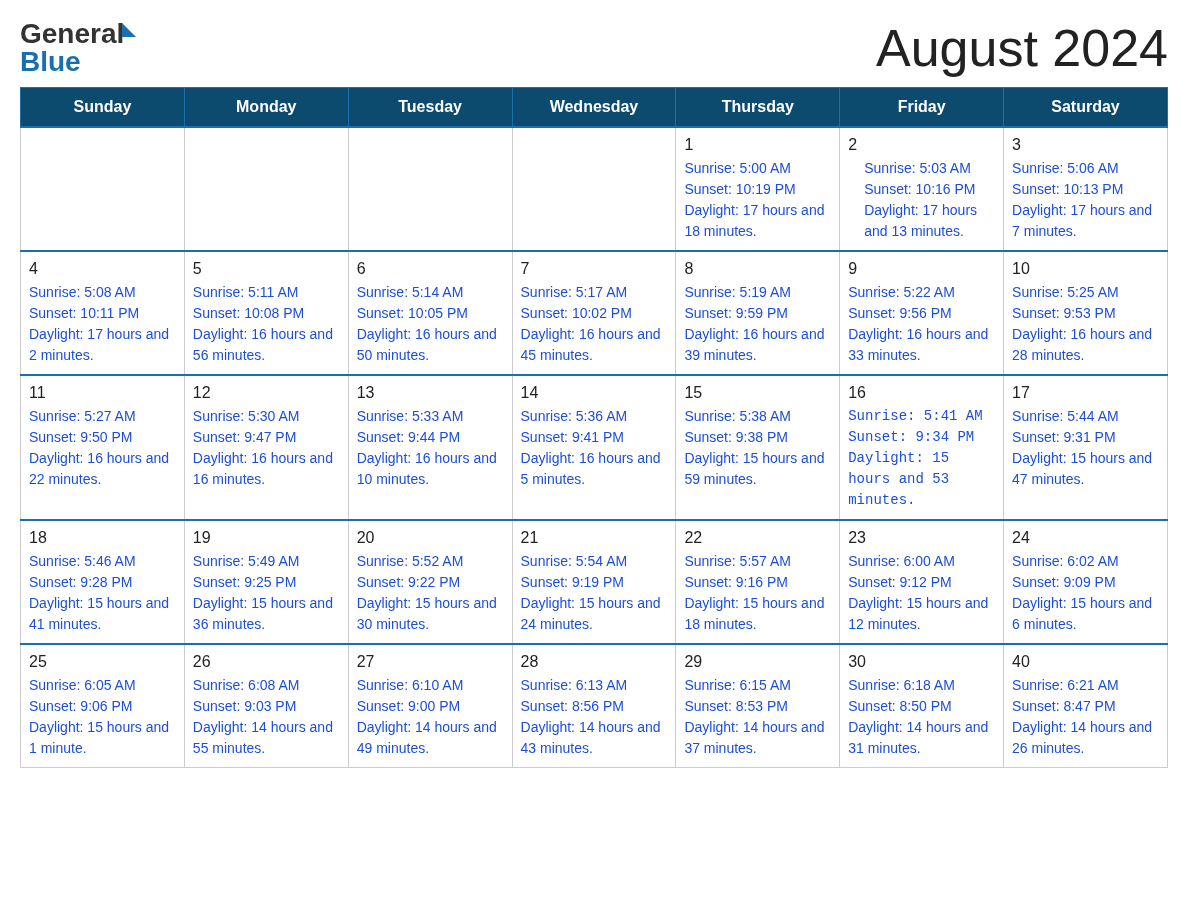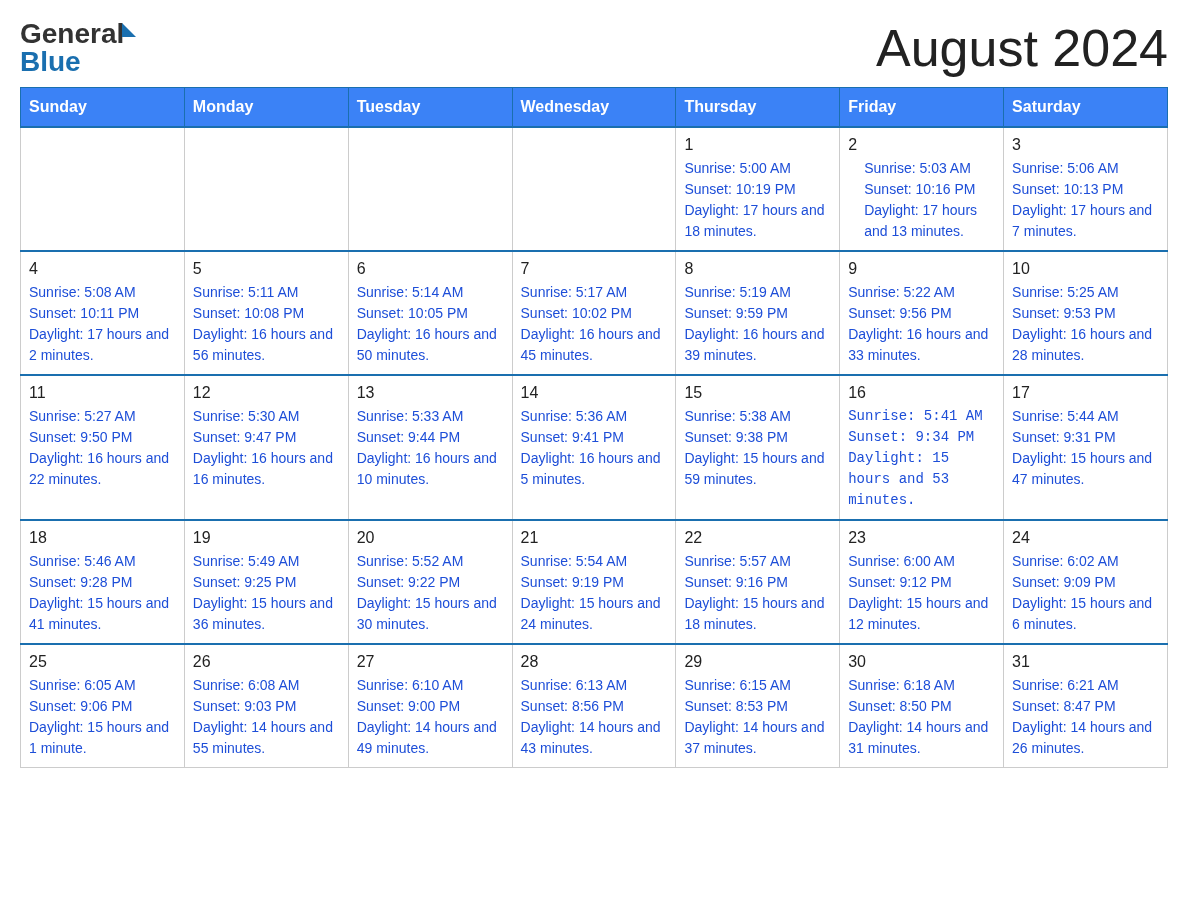"Sunday" .calendar th { background-color: #3b82f6 -> #0c4a6e; text-align: left -> center }
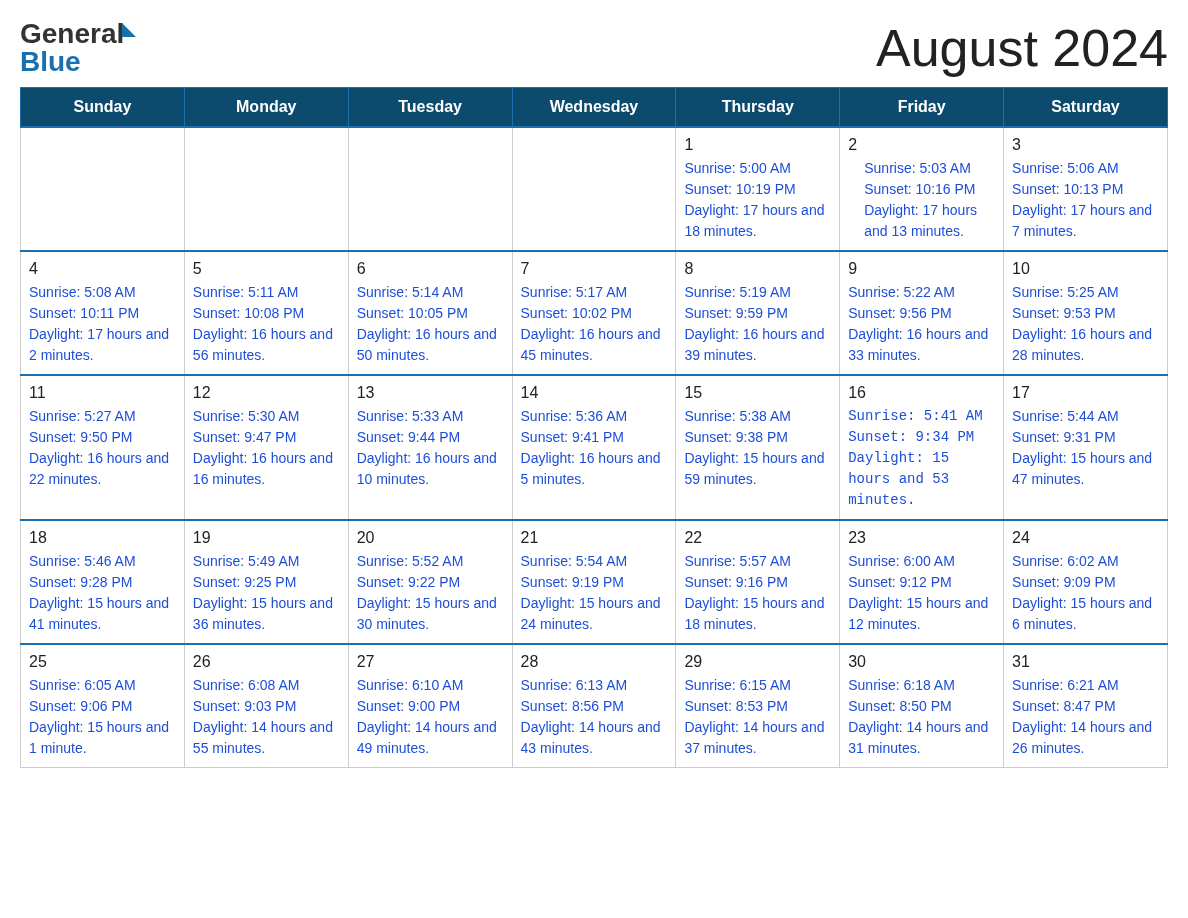"31" span.day-number { text: 31 -> 40 }
